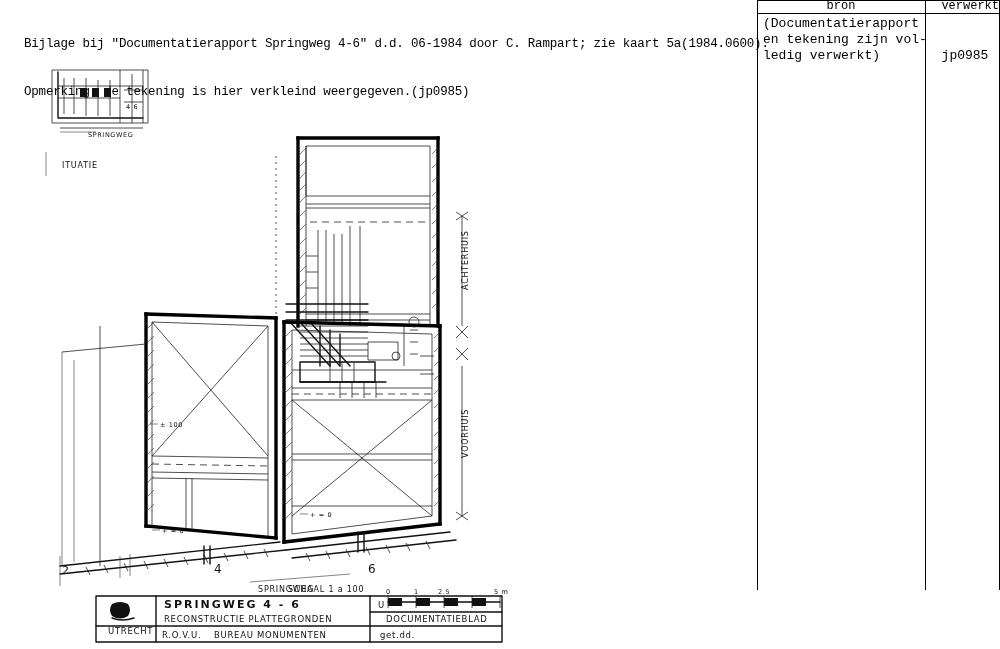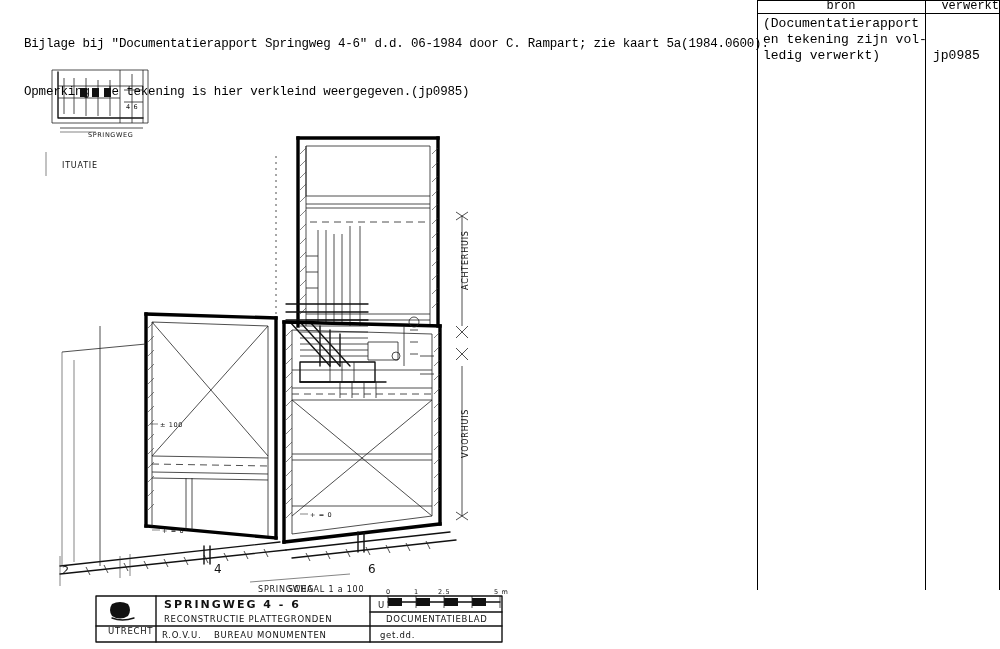"jp0985" div.cell-text { text-align: none -> center }
